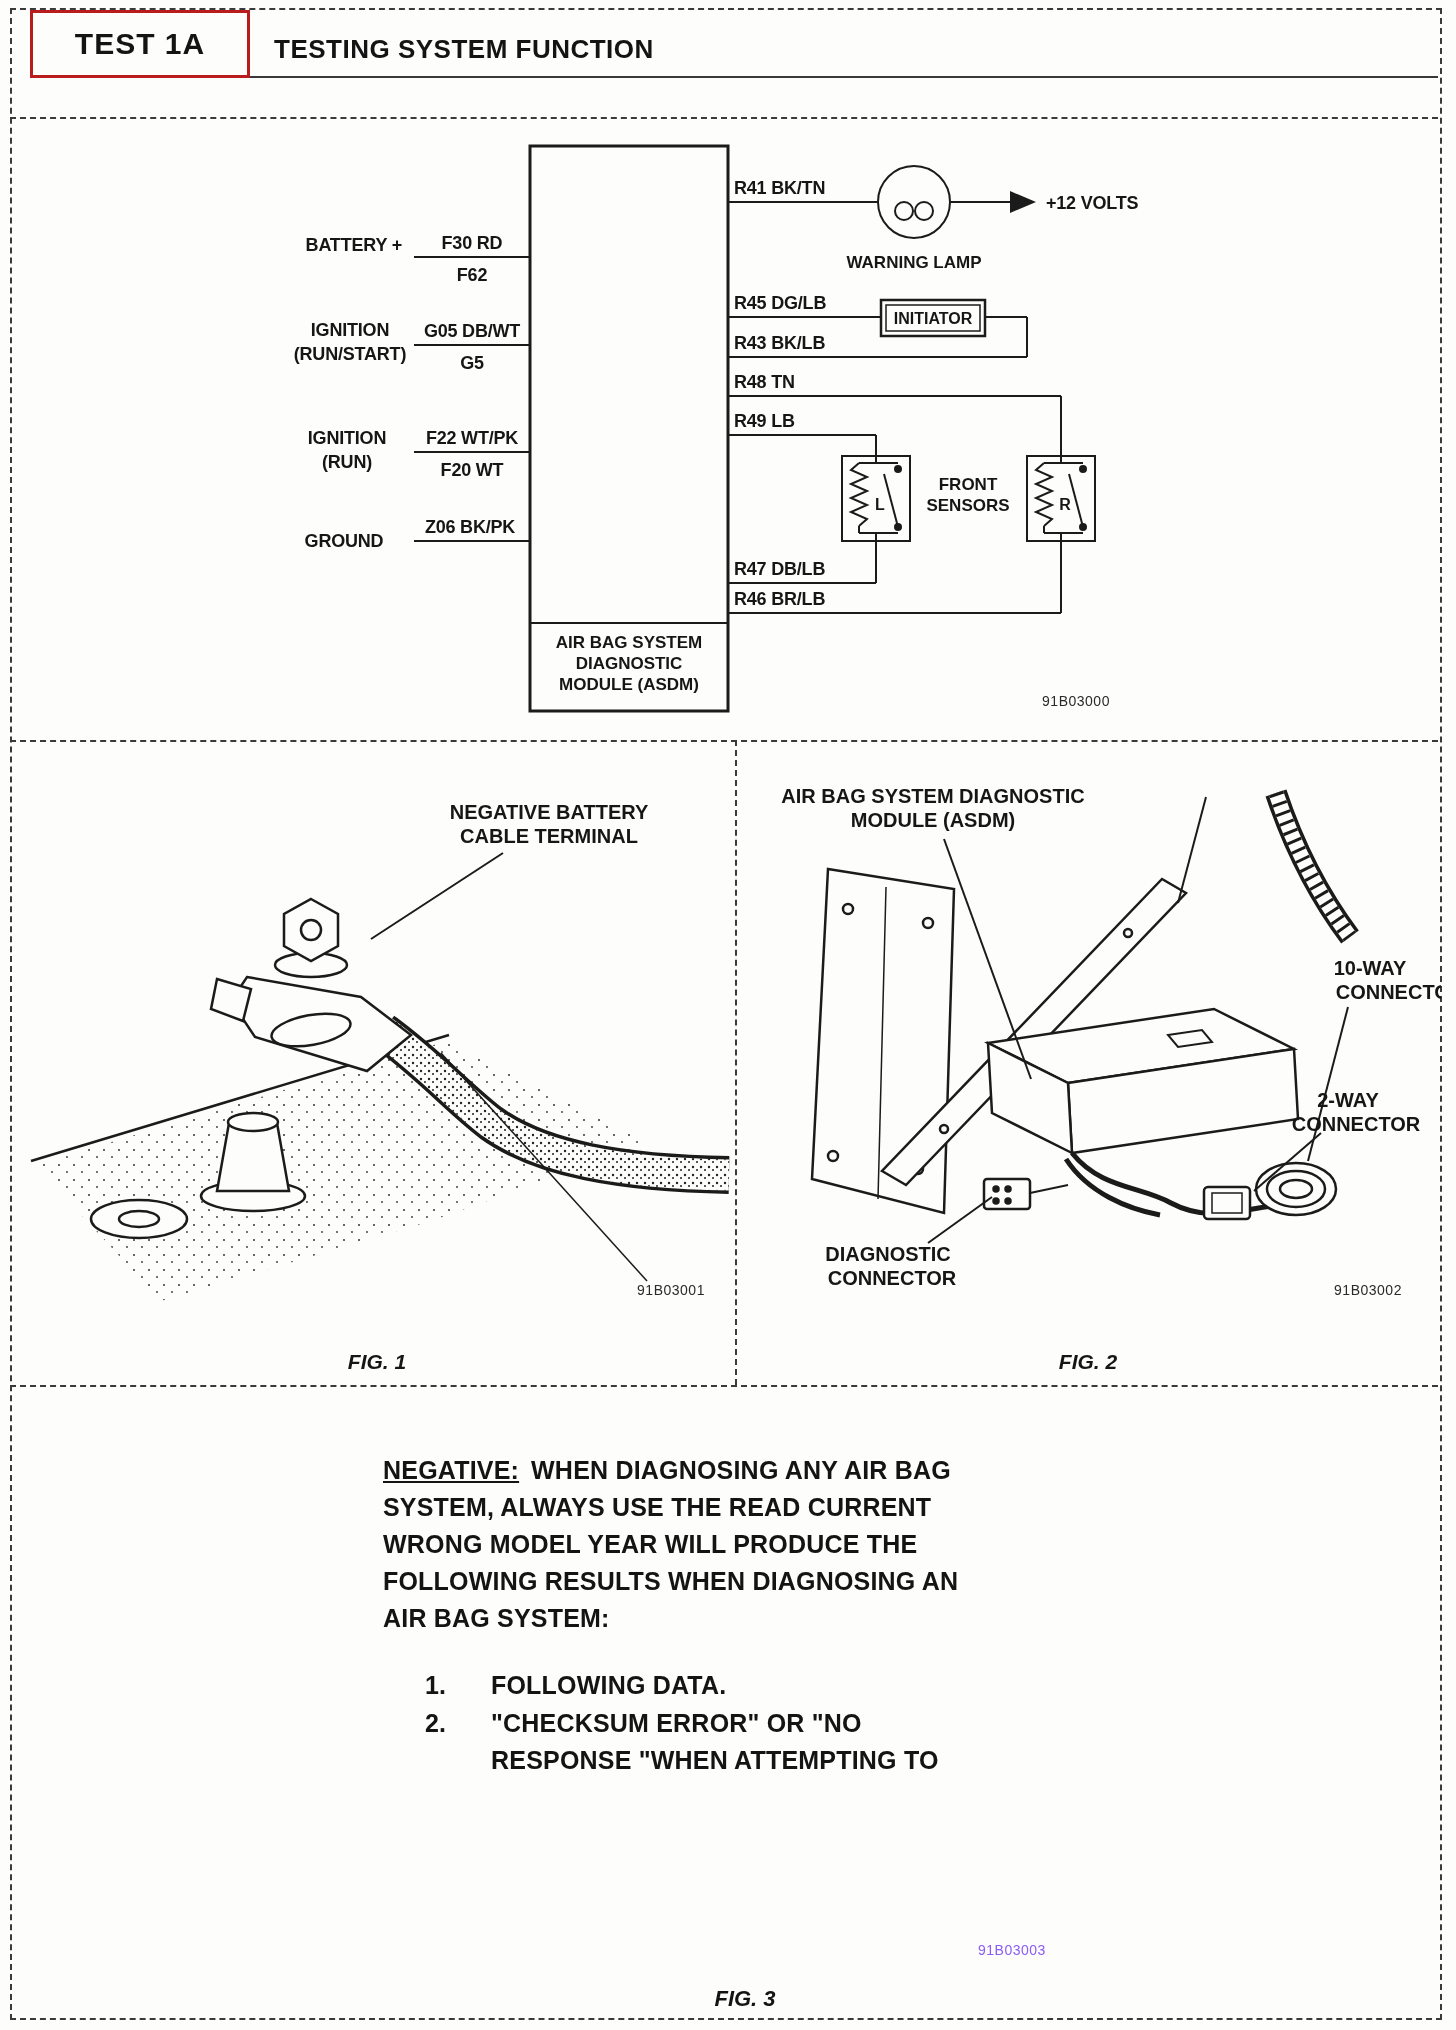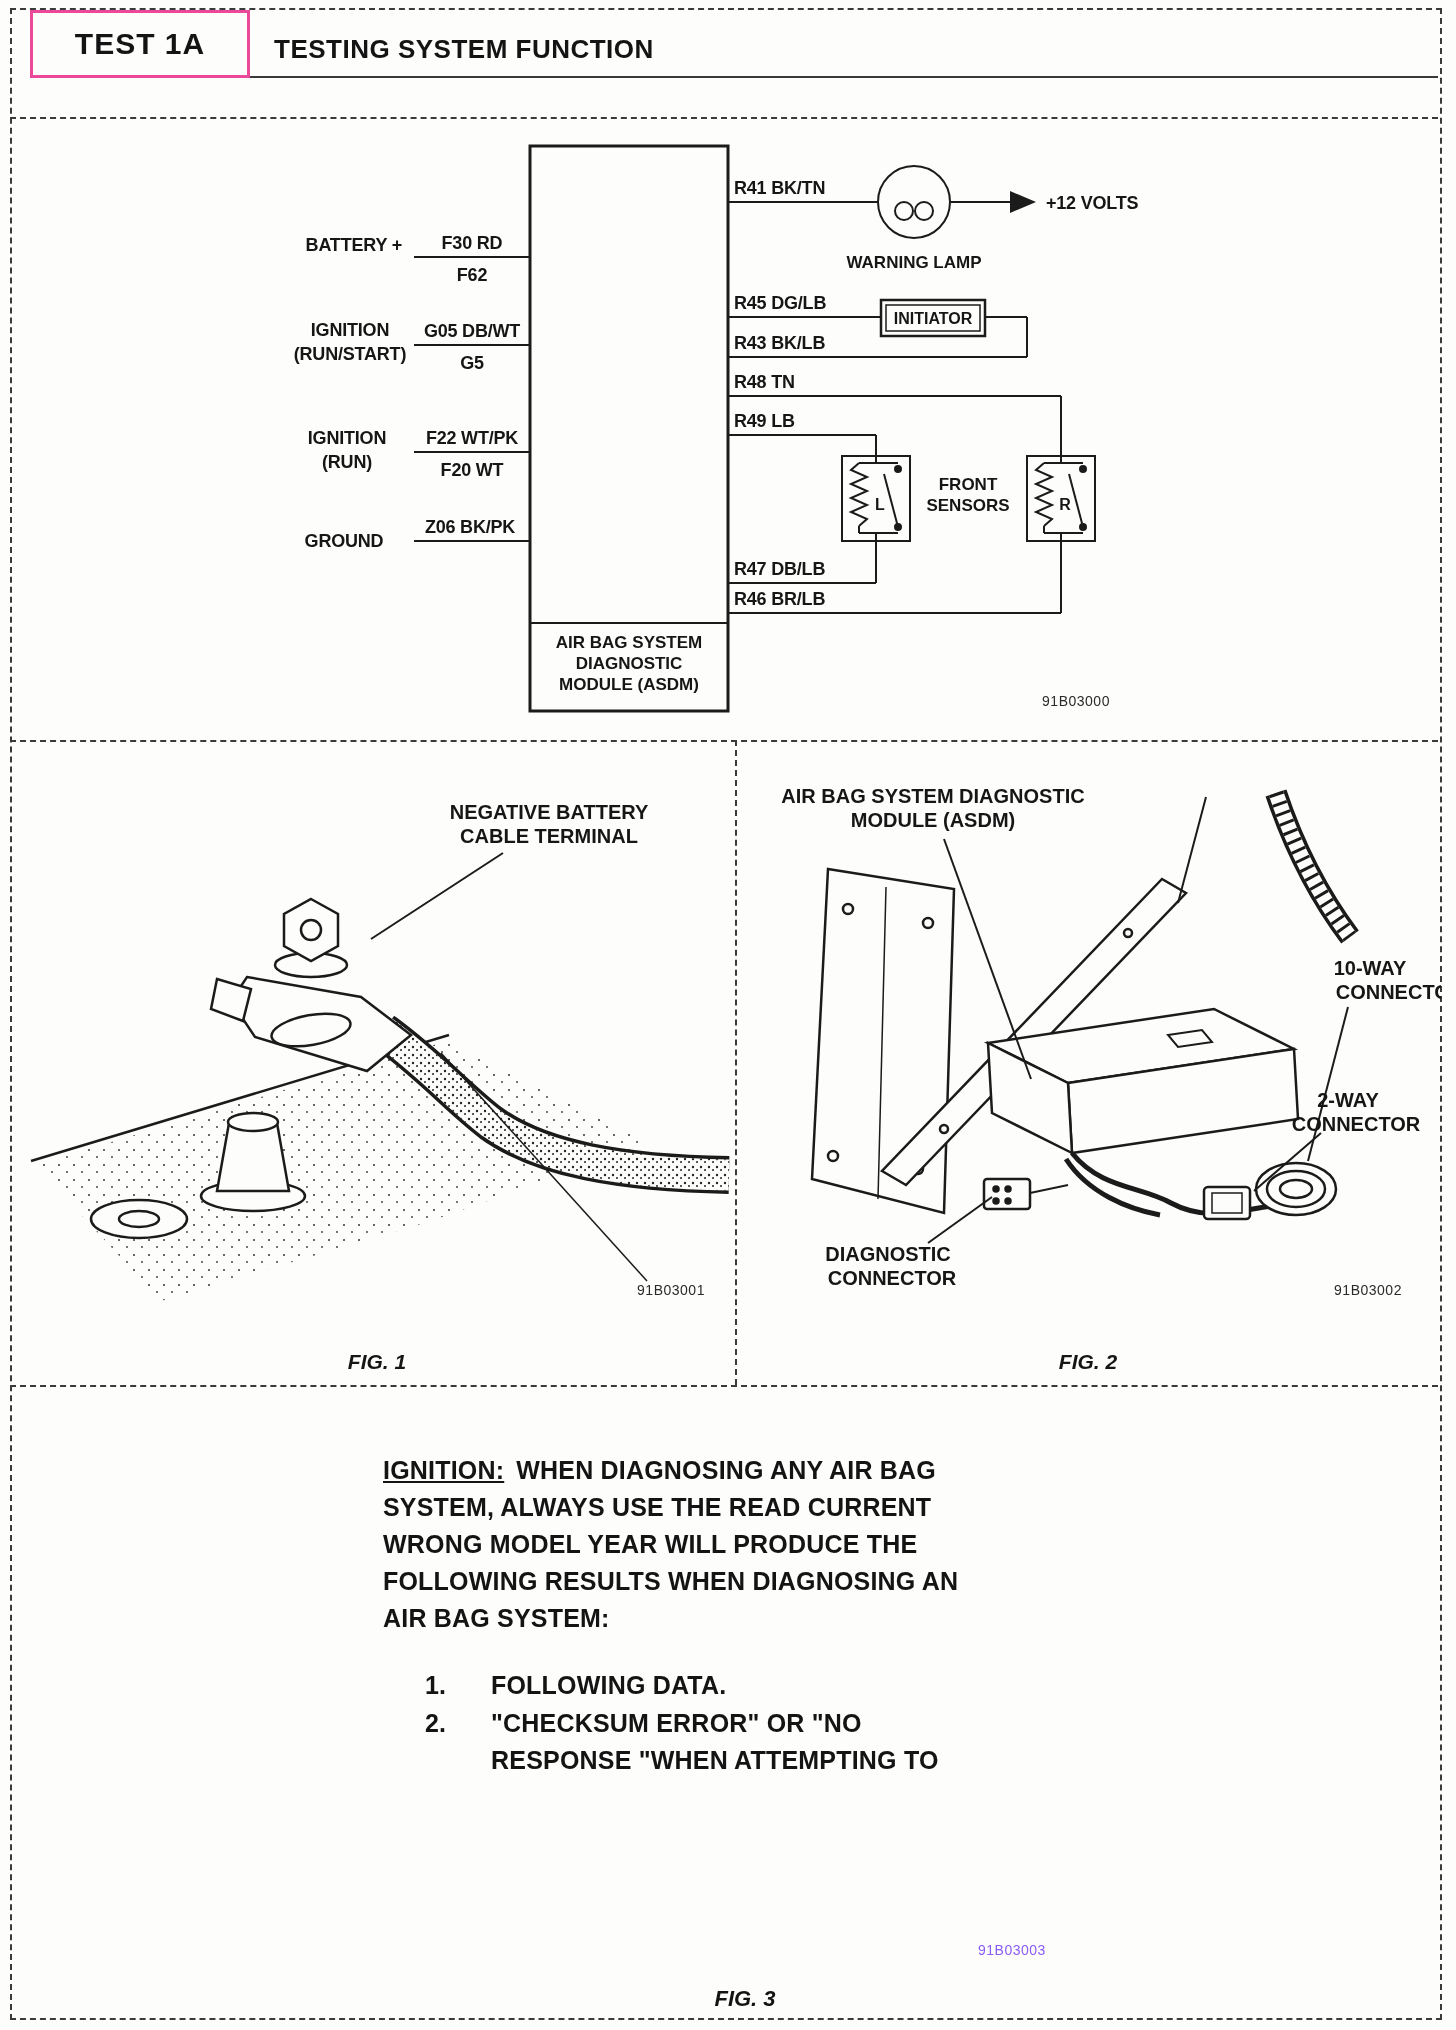"TEST 1A" .test-box { border: 3px solid #ec4899 -> 3px solid #b91c1c }
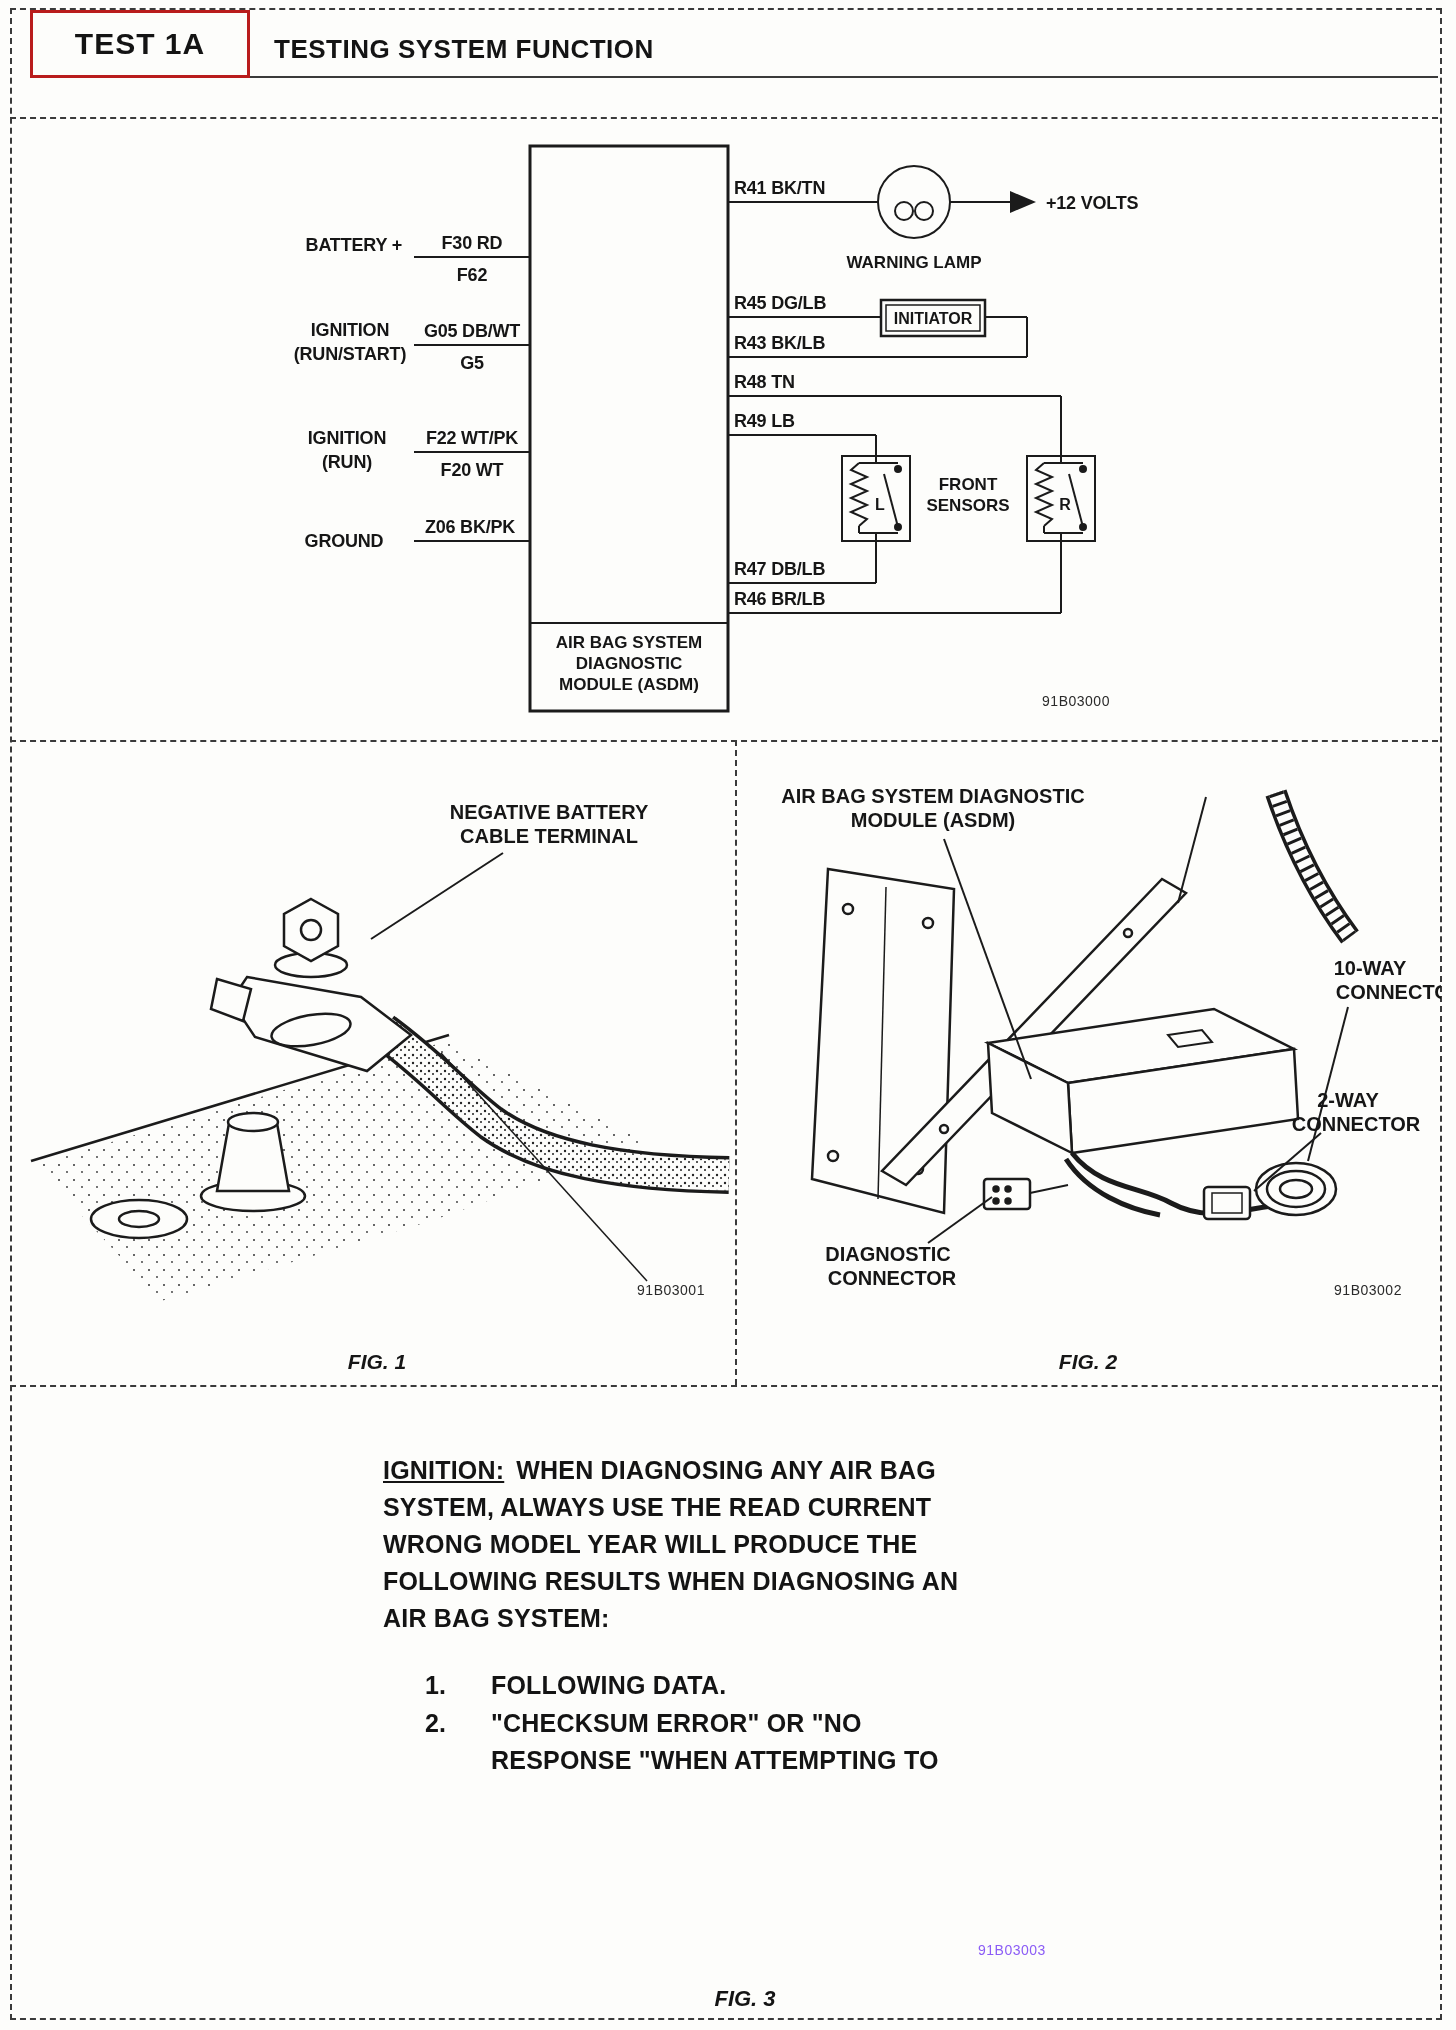"IGNITION:" span.u { text: IGNITION -> NEGATIVE }
